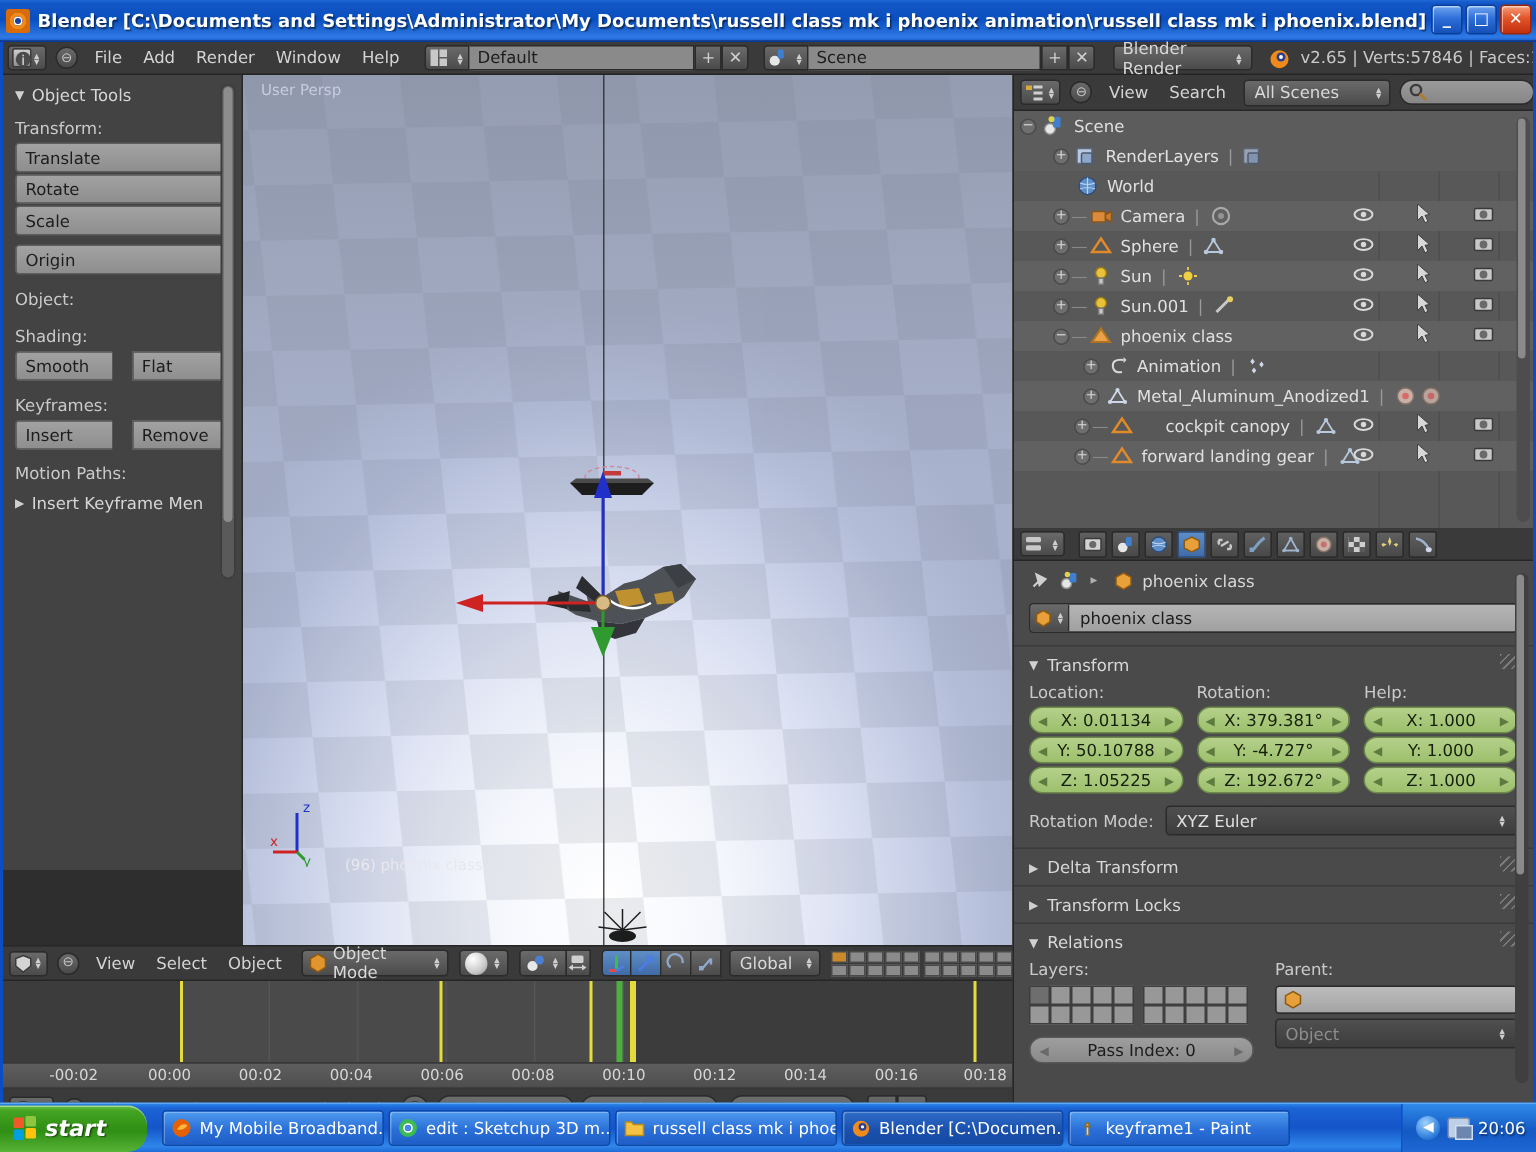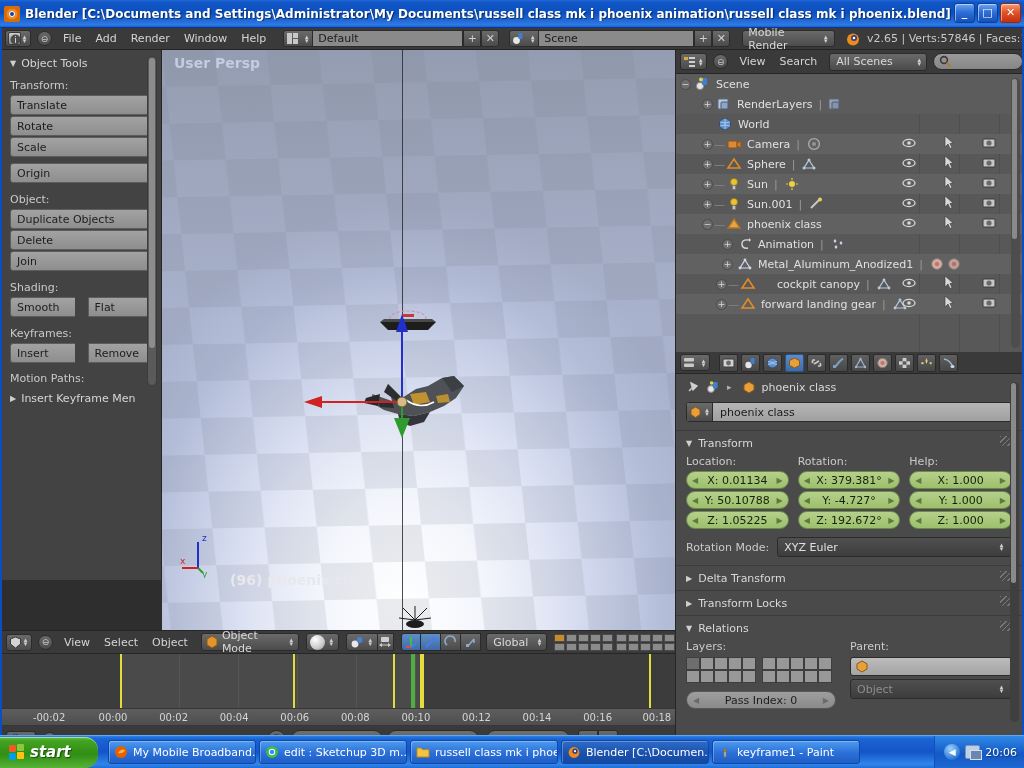"Mobile Render" span { text: Mobile -> Blender }
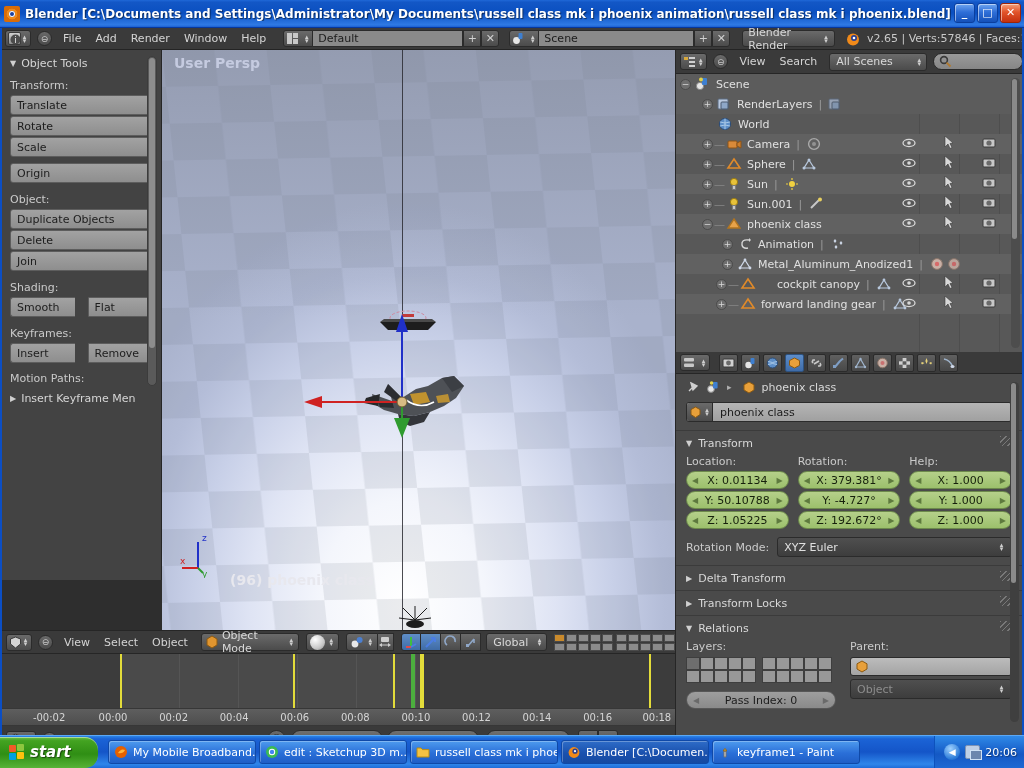"User Persp" .vp-text { font-size: 14px -> 10px; font-weight: bold -> none }
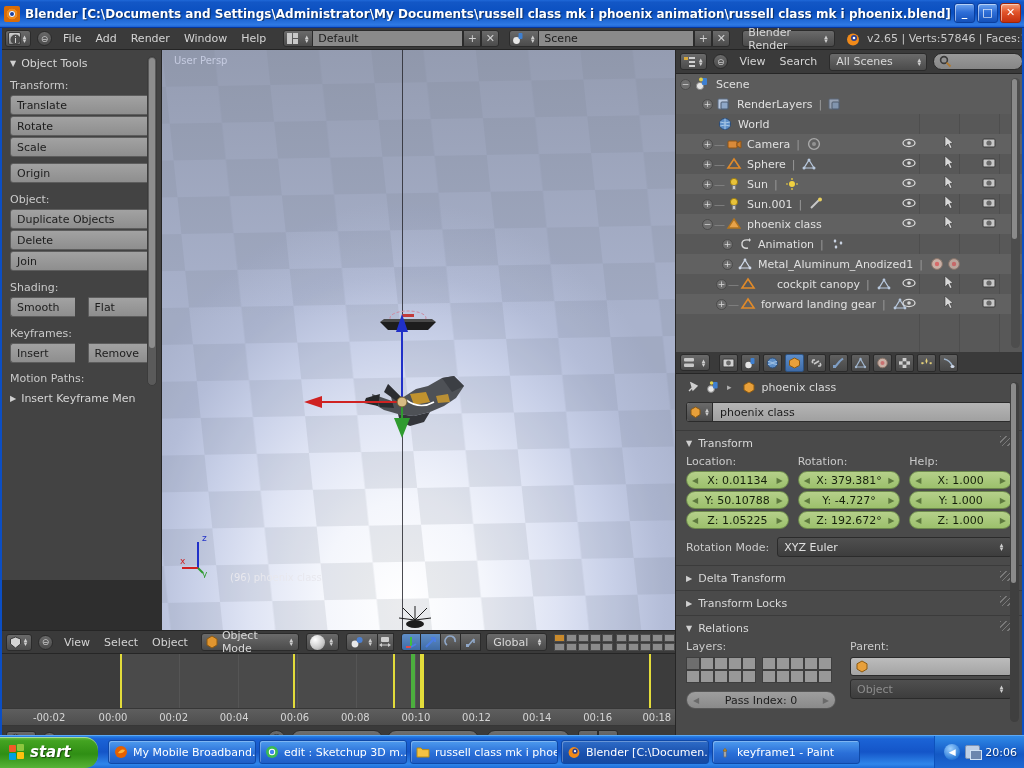"Duplicate Objects" div.tool-list { html: <div> <div>Duplicate Objects</div> <div>Delete</div> <div>Join</div> </div> -> none }
